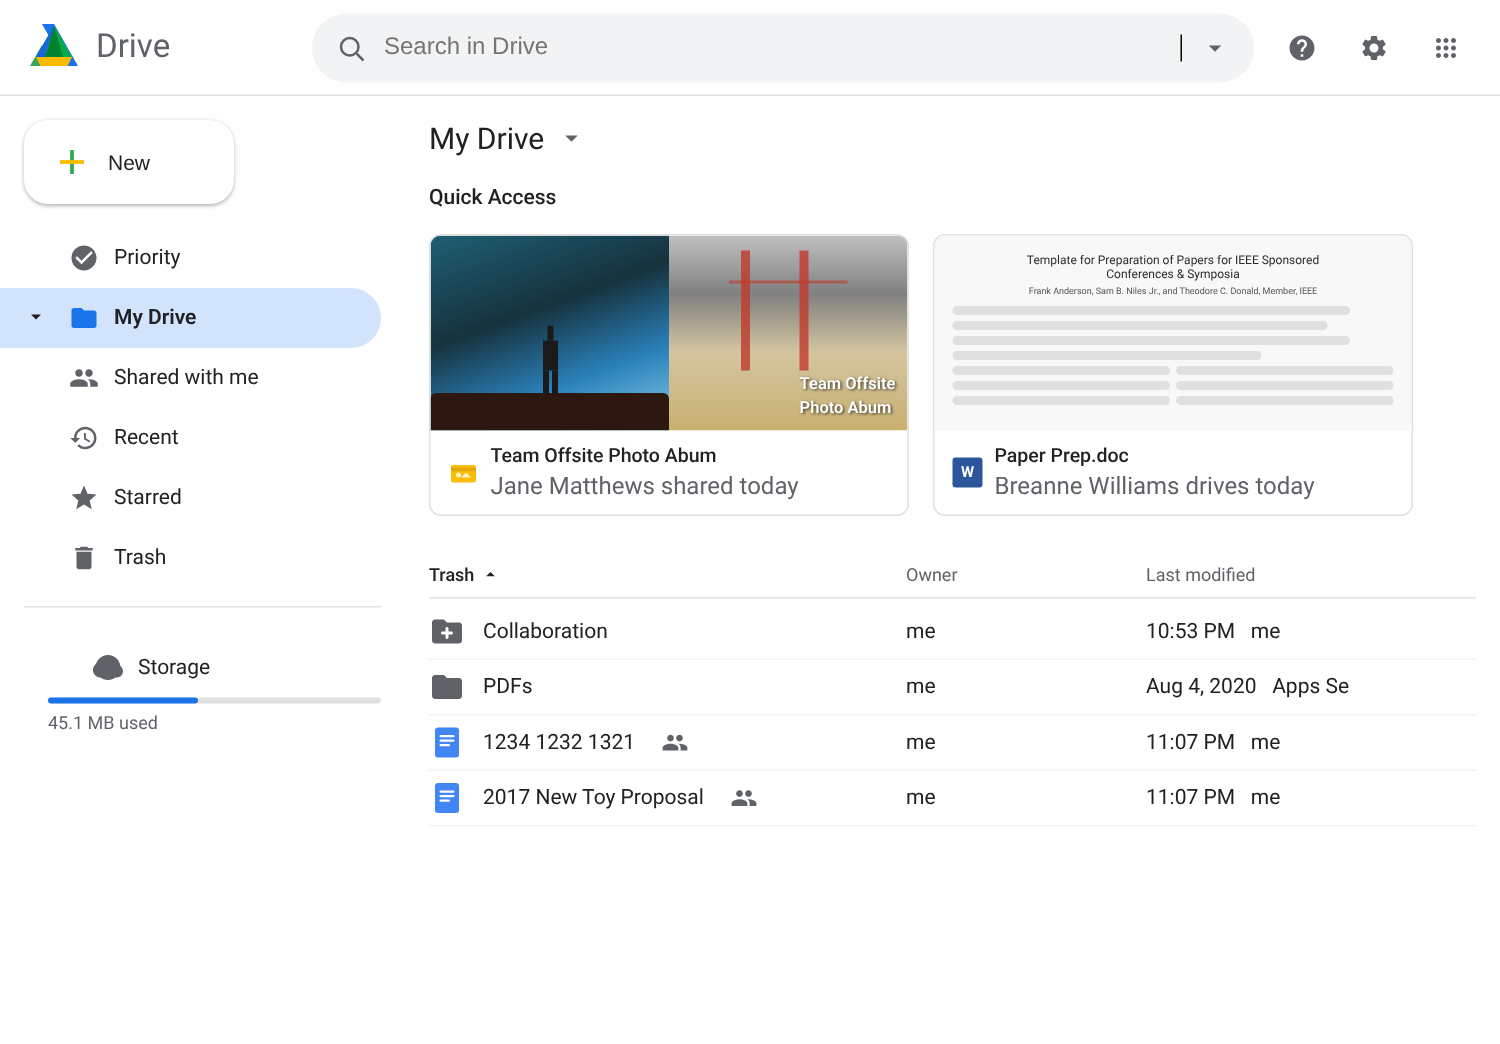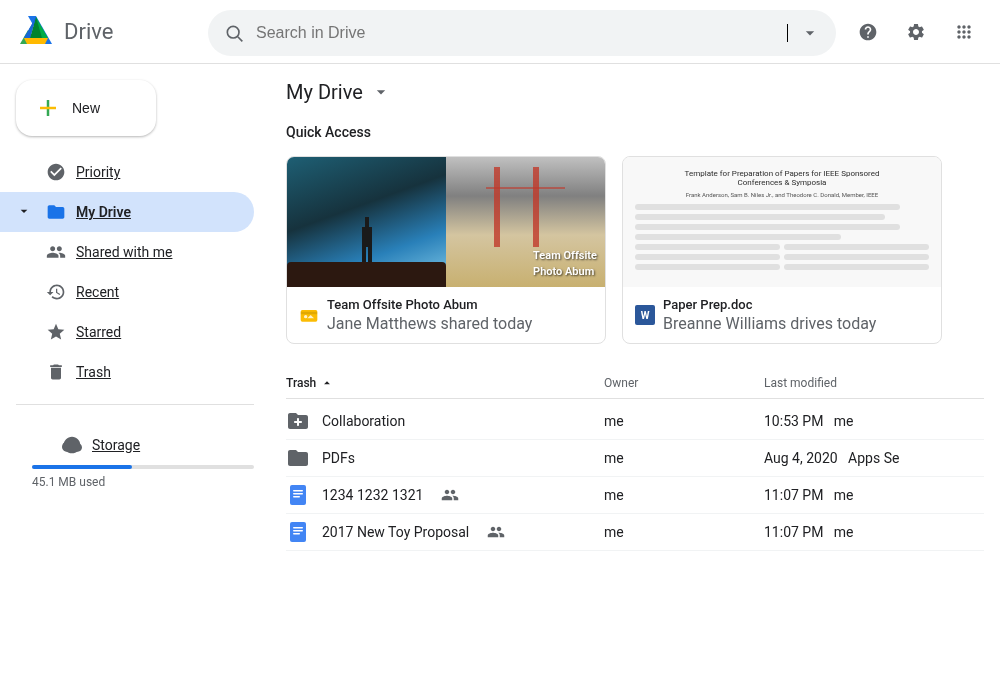"Drive" .header { align-items: none -> center }
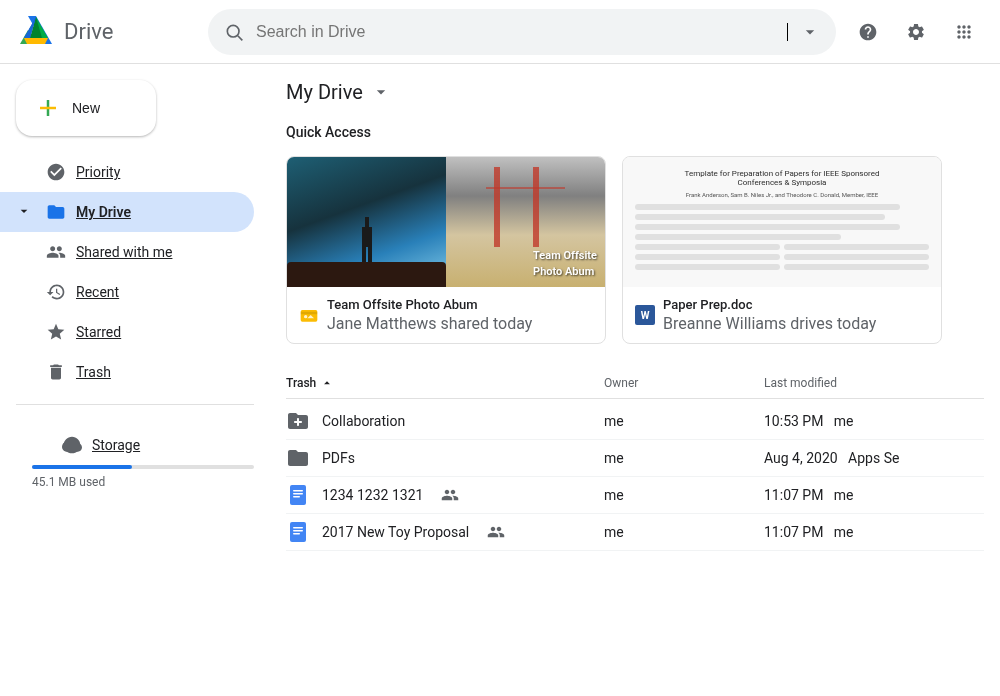"Priority" .sidebar-item { text-decoration: underline -> none }
